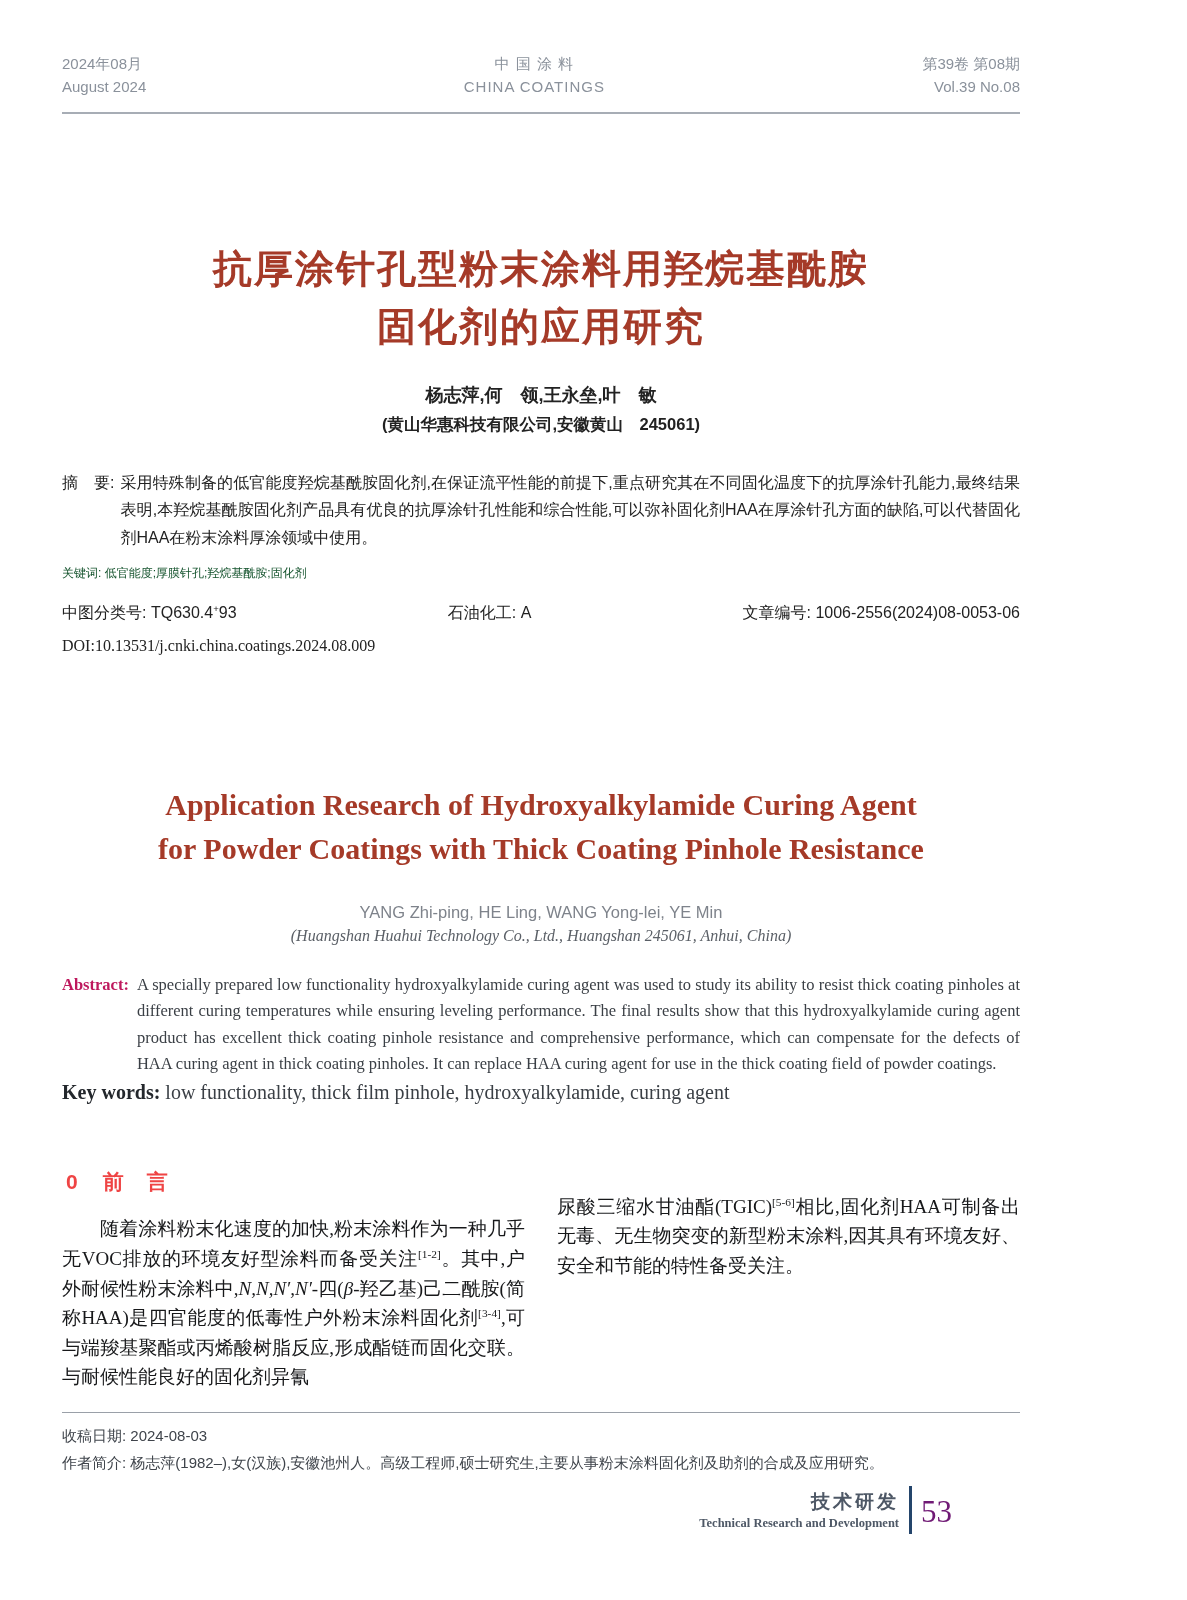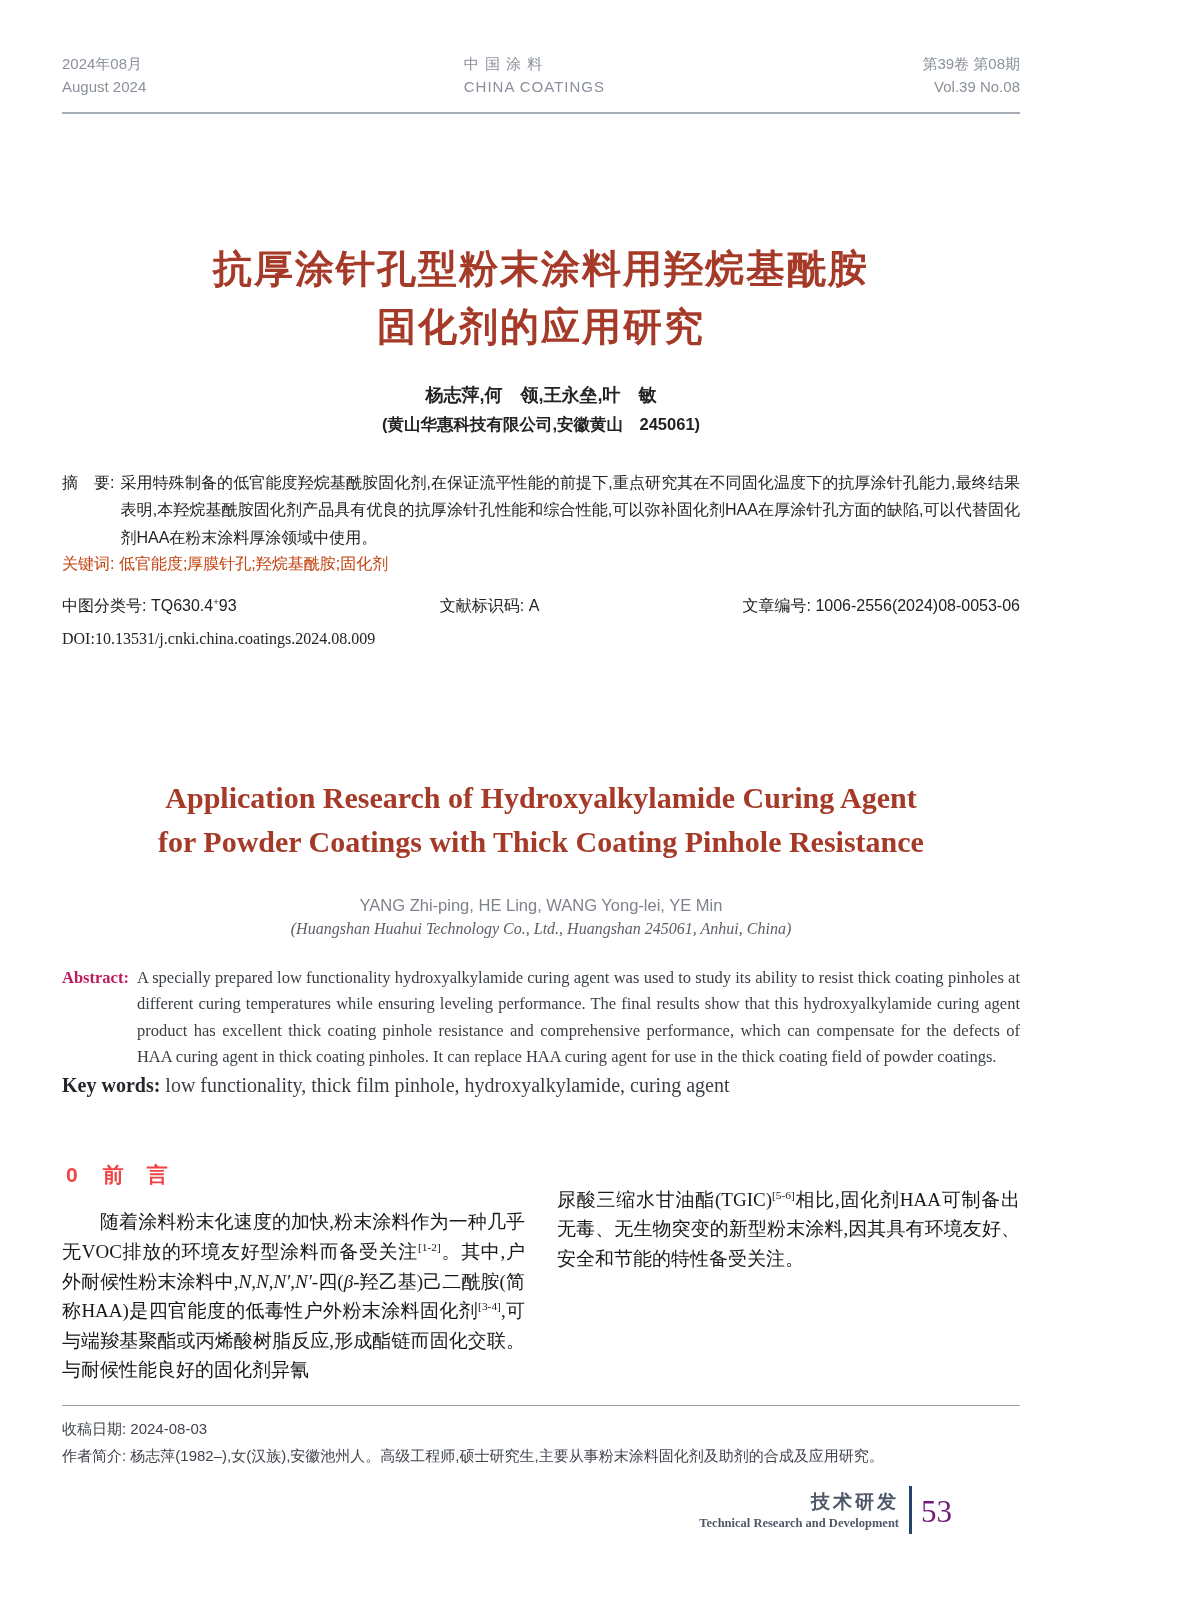"中 国 涂 料" .hdr-center { text-align: none -> center }
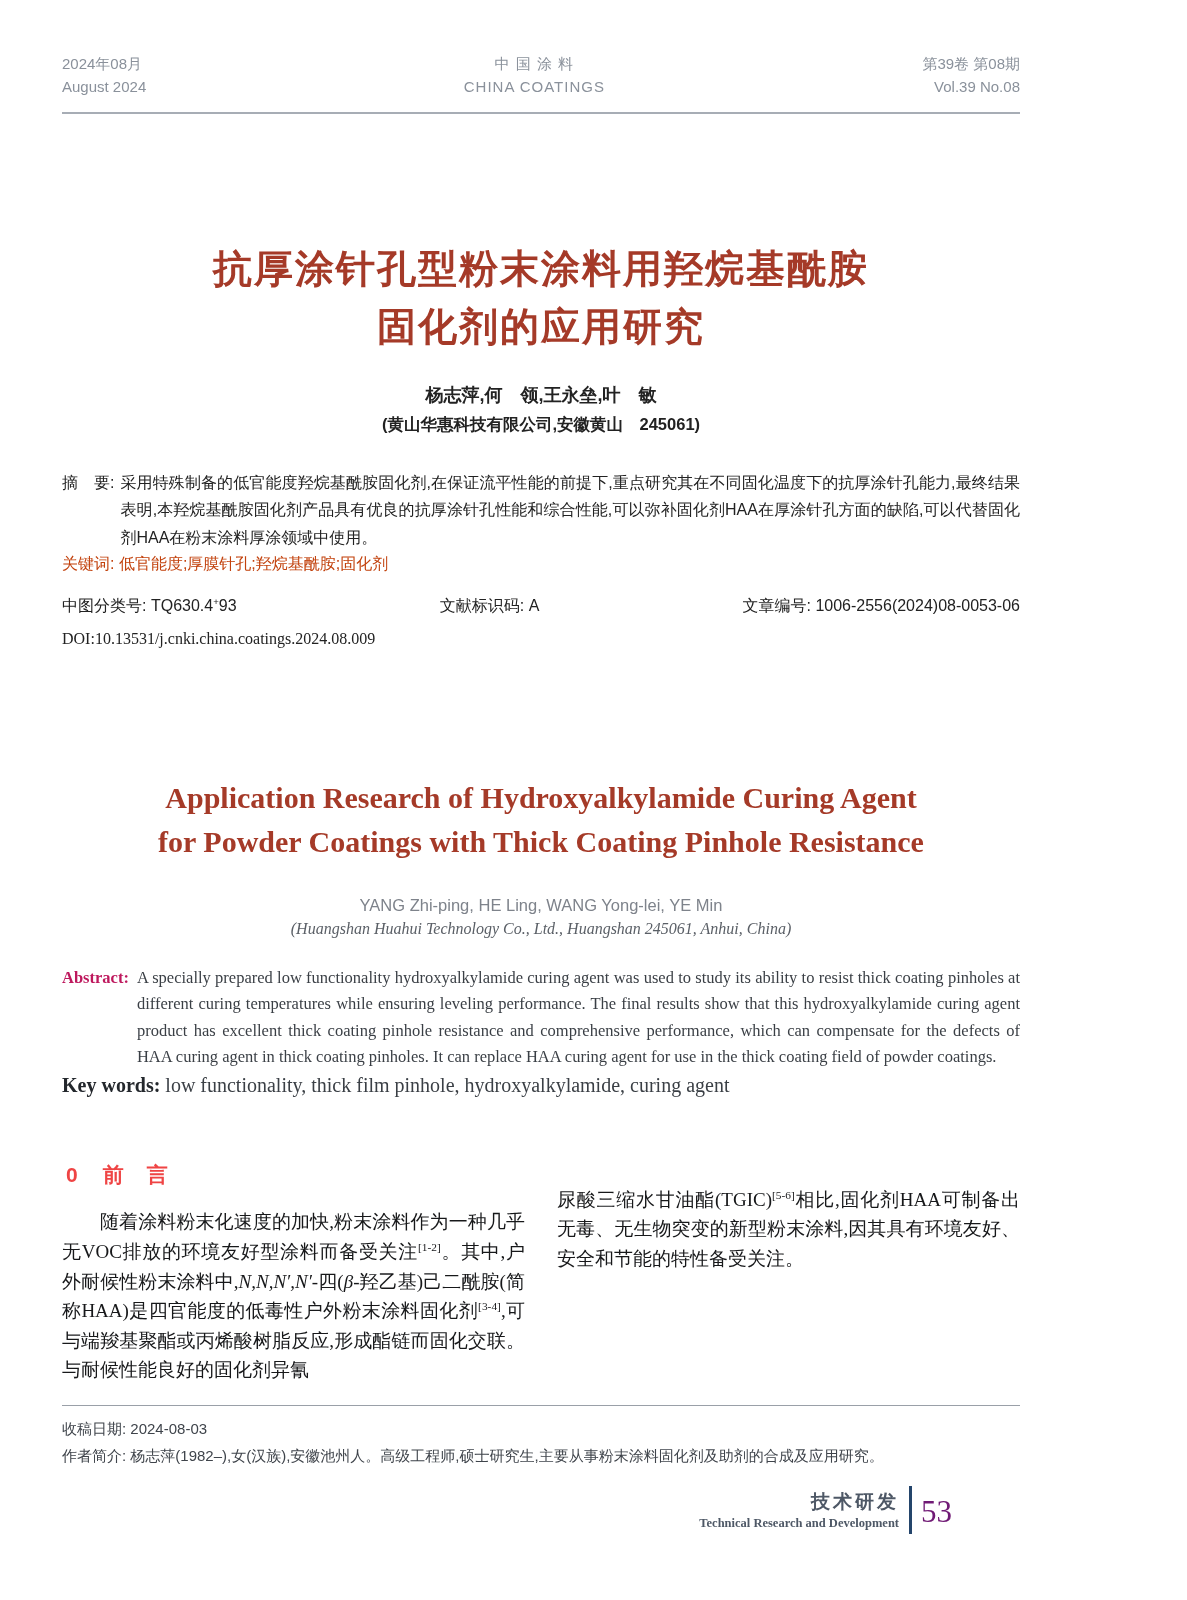"关键词: 低官能度;厚膜针孔;羟烷基酰胺;固化剂" .keywords-zh { color: #c2410c -> #14532d; font-size: 16px -> 12px; margin-top: 3px -> 14px }
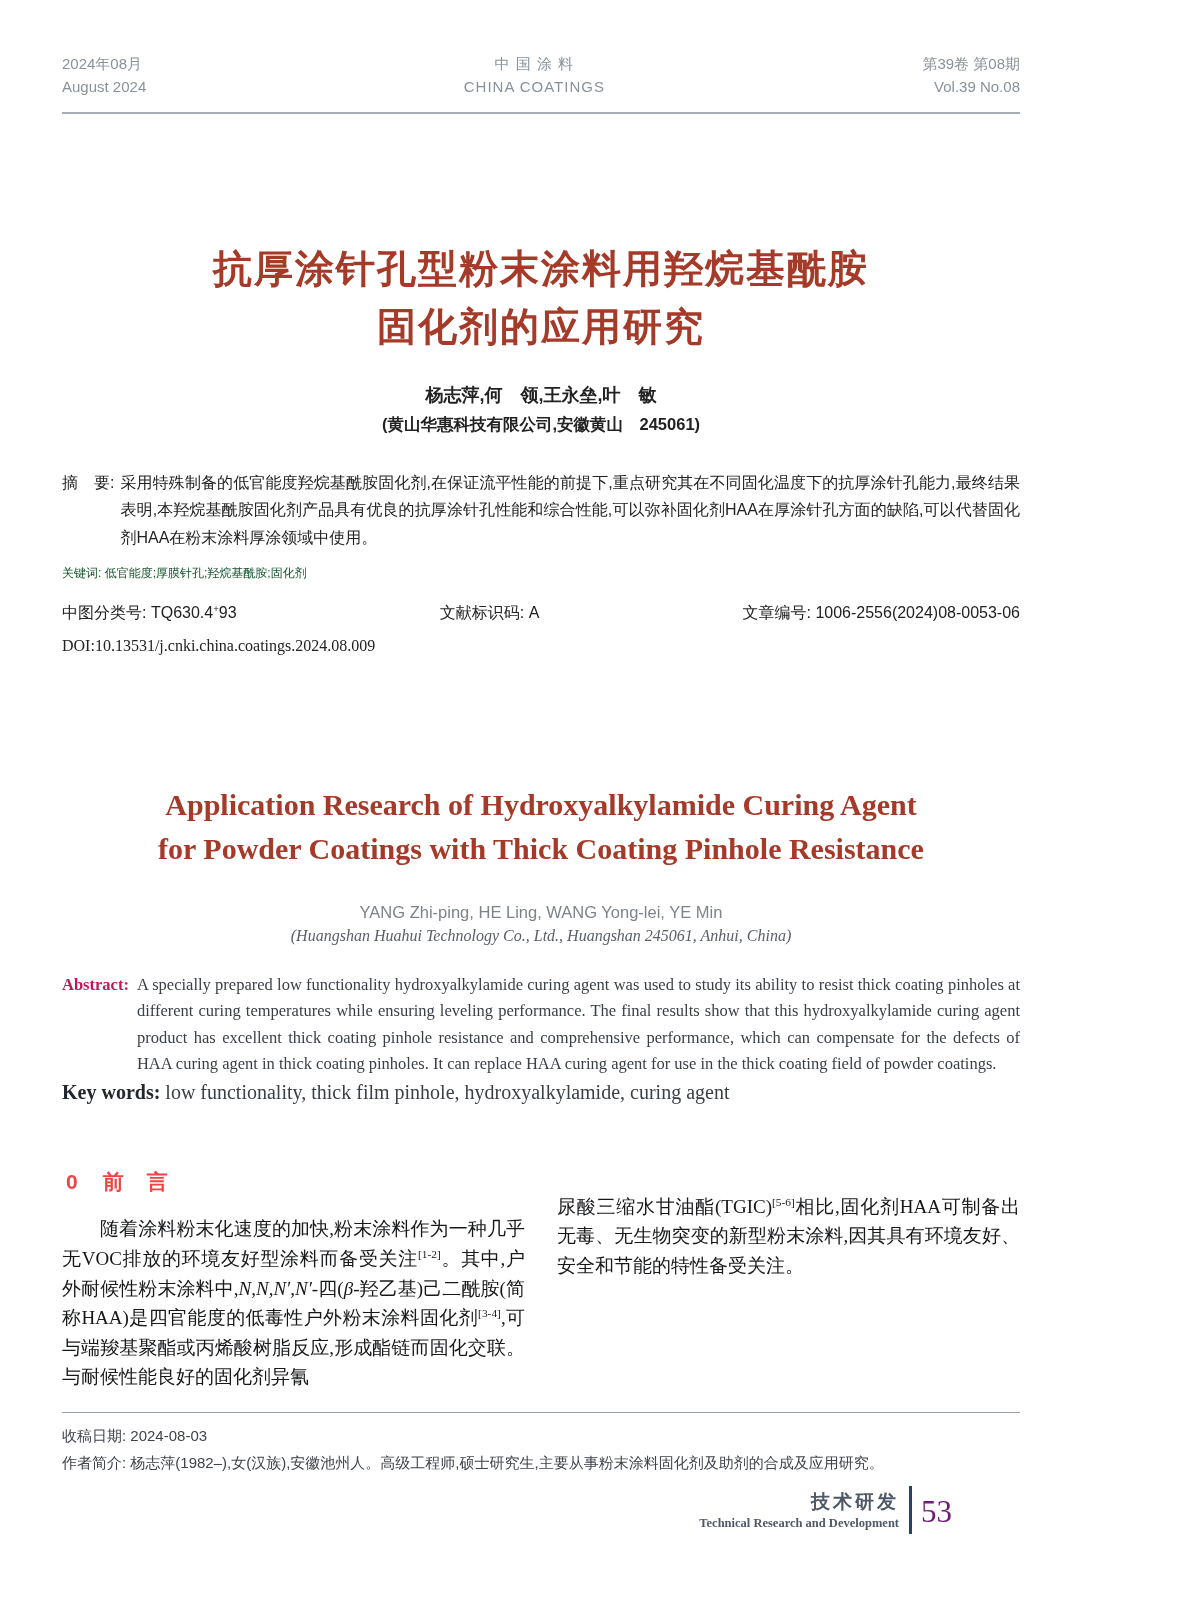"文献标识码:" span { text: 文献标识码 -> 石油化工 }
